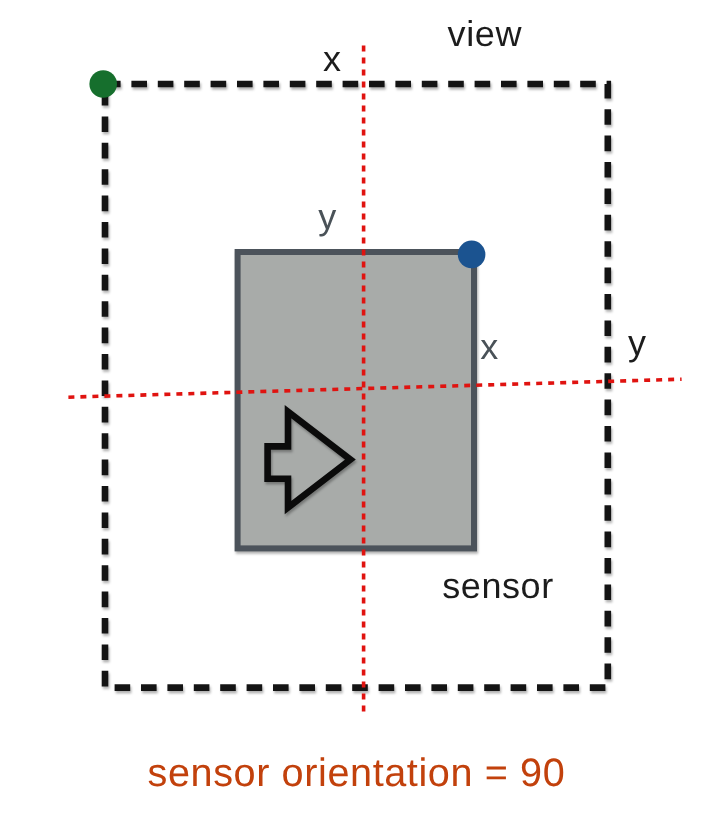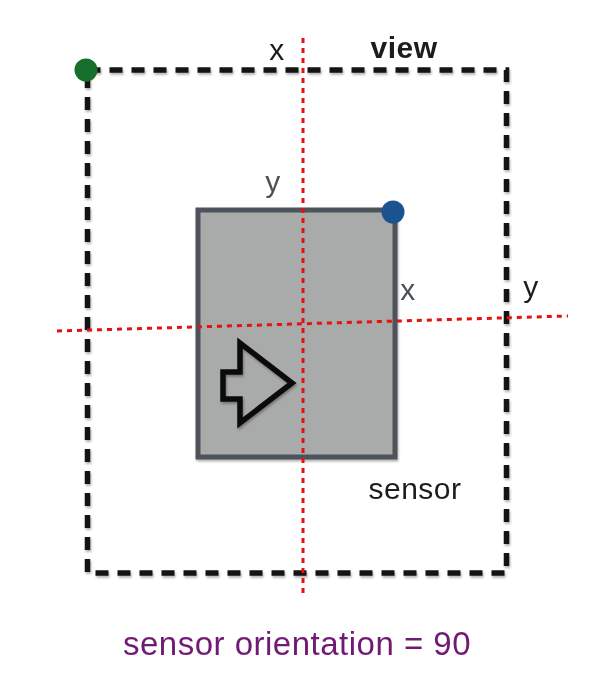"view" div.lbl { font-weight: bold -> none; top: 48px -> 29px }
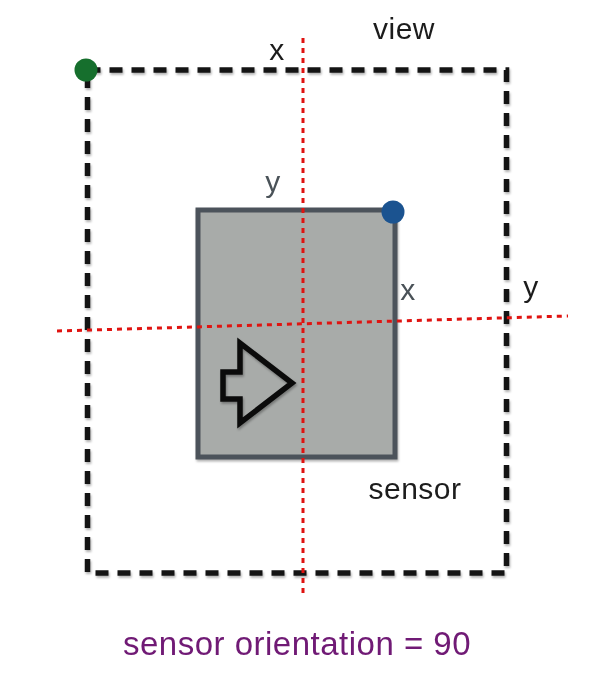"sensor orientation = 90" .caption { color: #701a75 -> #c2410c }
